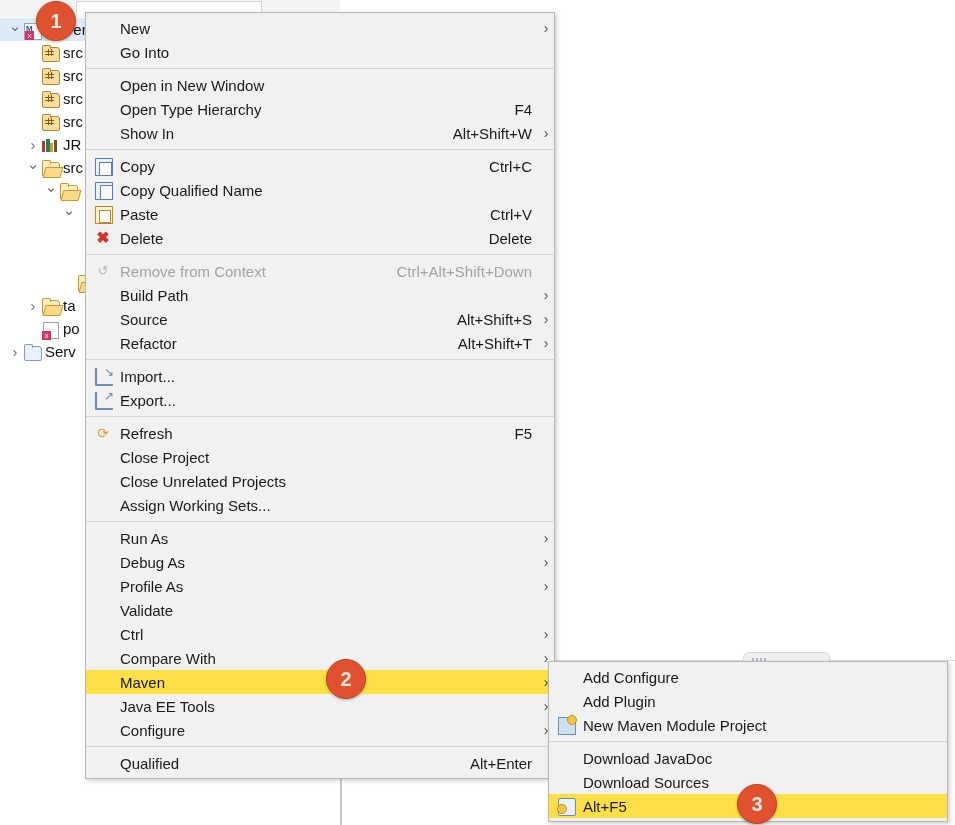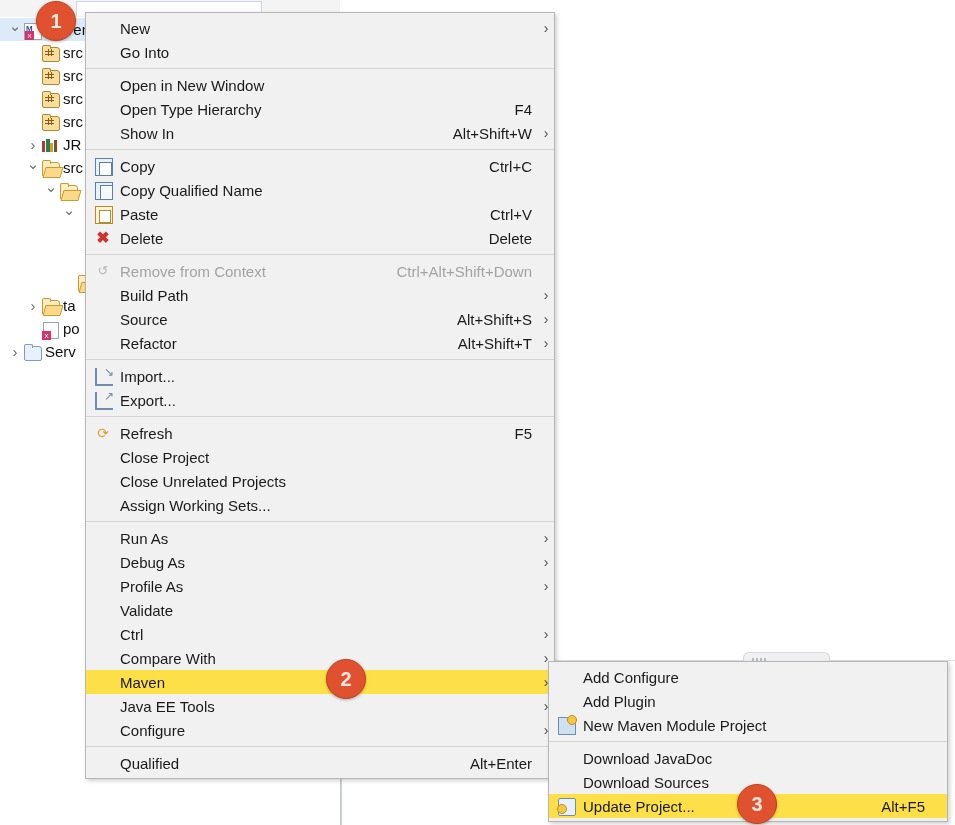"Update Project..." span.mlabel { html: <span>Update Project...</span> -> none }
